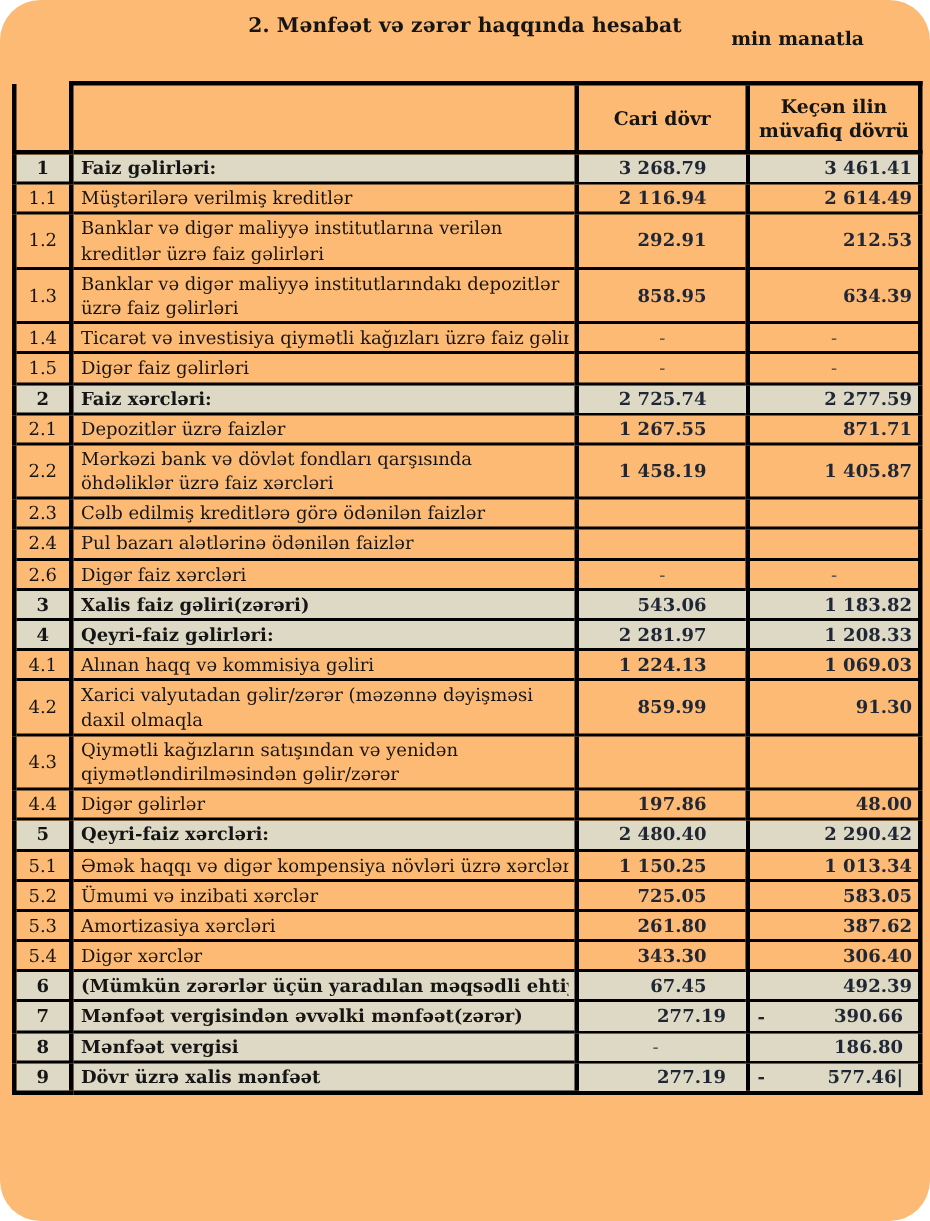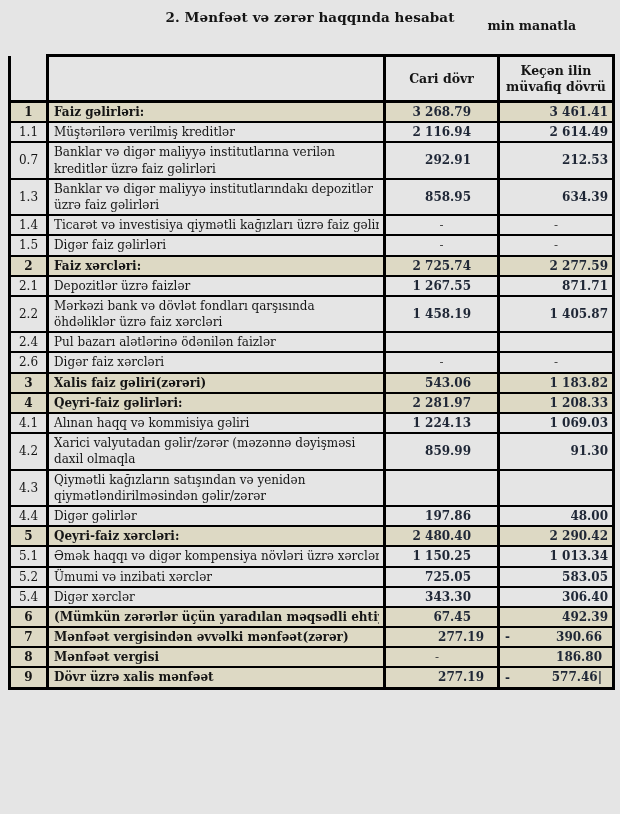"2. Mənfəət və zərər haqqında" .sheet { background: #e5e5e5 -> #fdba74; border-radius: none -> 27px }
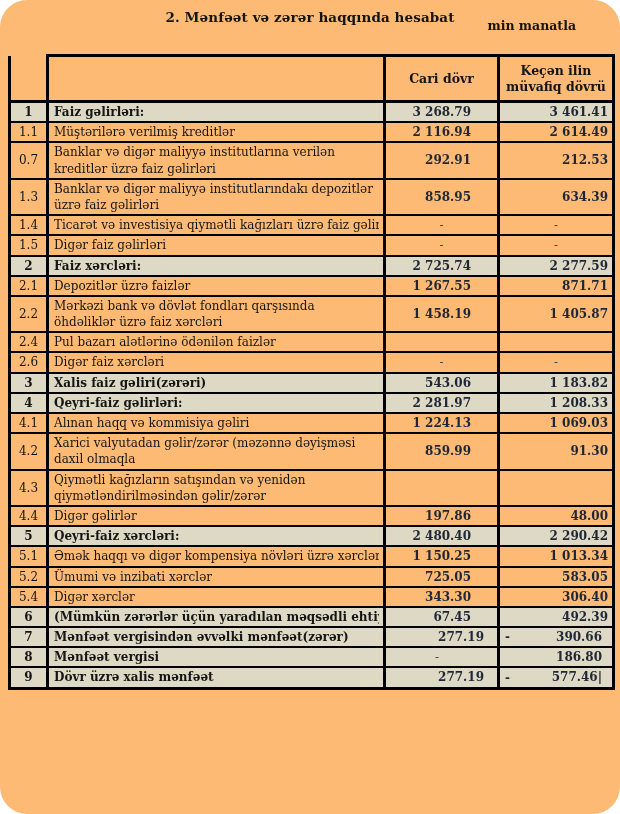"0.7" td.col-no { text: 0.7 -> 1.2 }
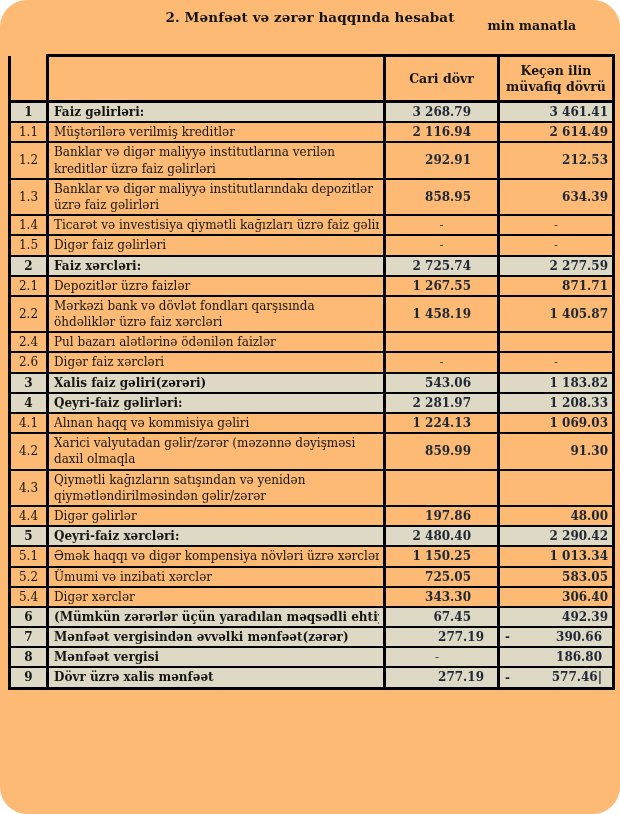"2.3" tr { html: none -> <tr> <td>2.3</td> <td> <div>Cəlb edilmiş kreditlərə görə ödənilən faizlər</div> </td> <td></td> <td></td> </tr> }
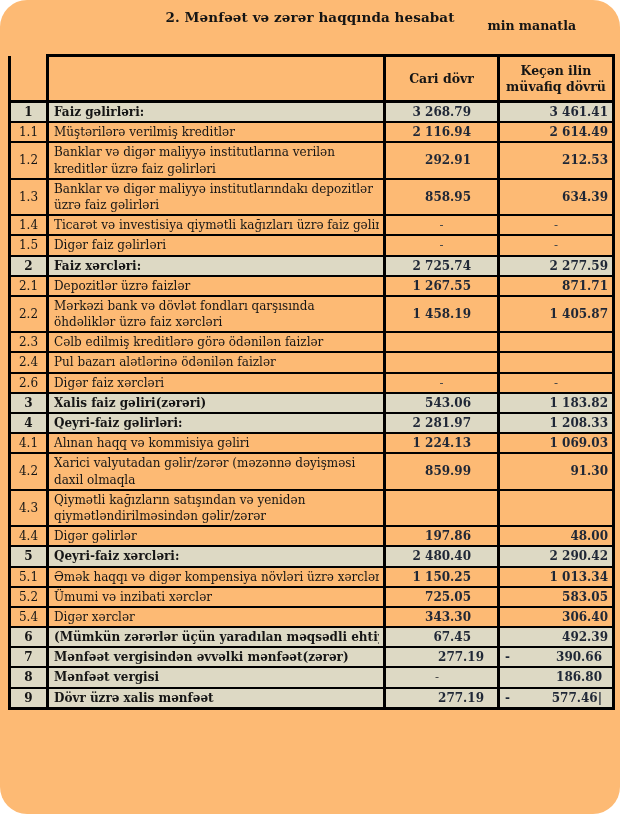"5.3" tr { html: none -> <tr> <td>5.3</td> <td> <div>Amortizasiya xərcləri</div> </td> <td>261.80</td> <td>387.62</td> </tr> }
